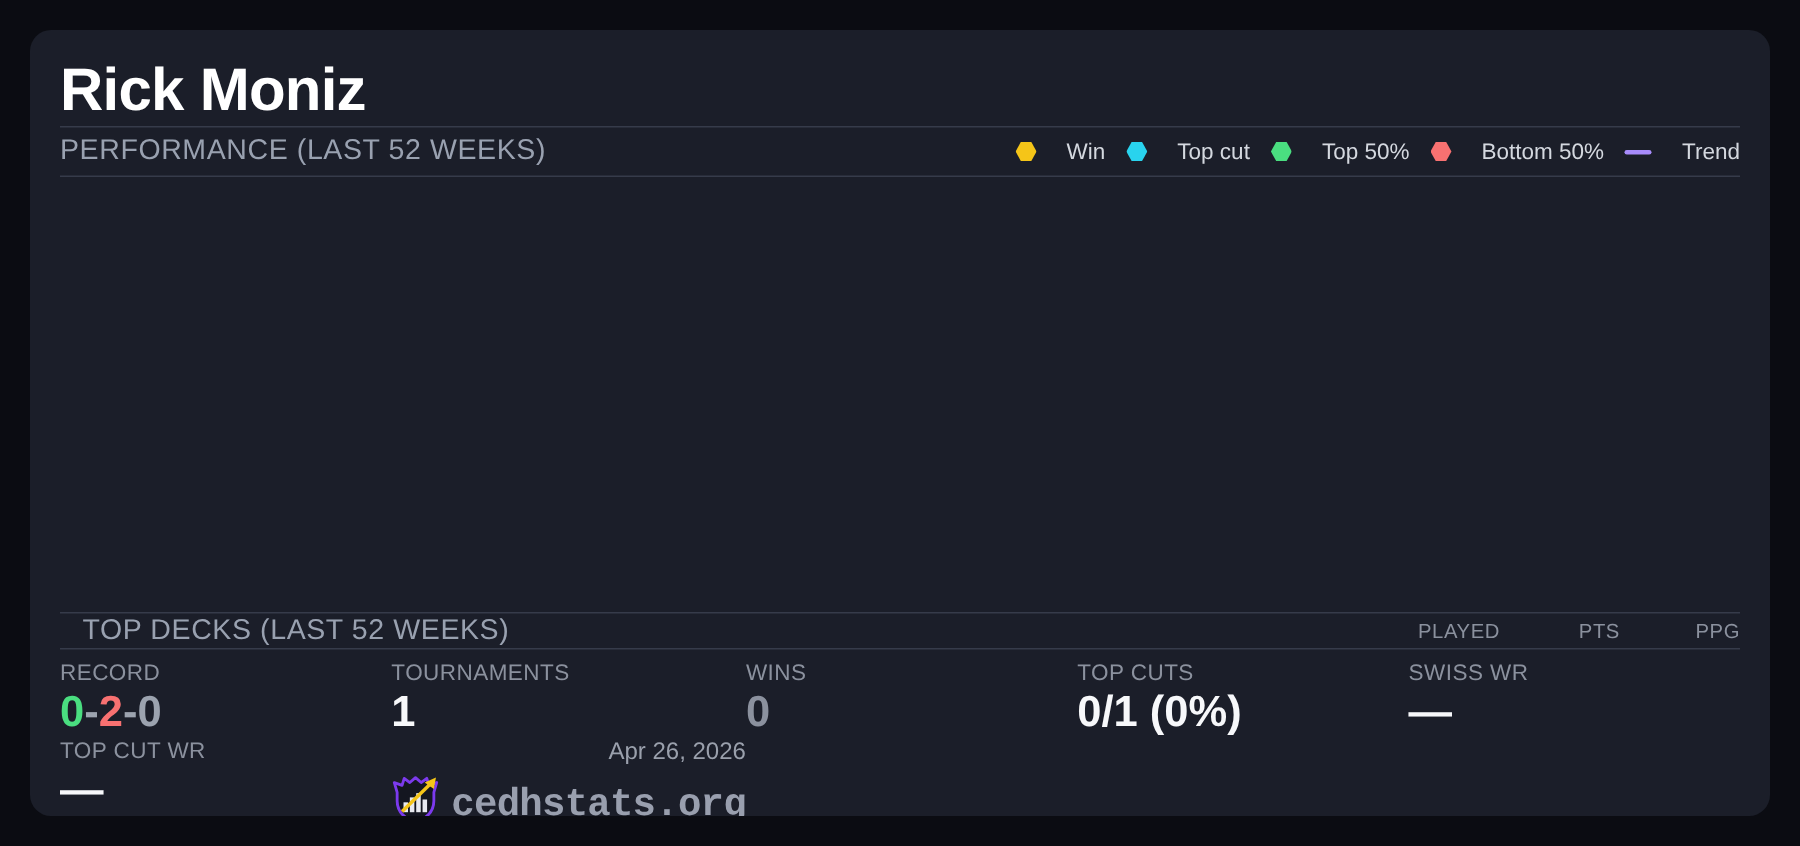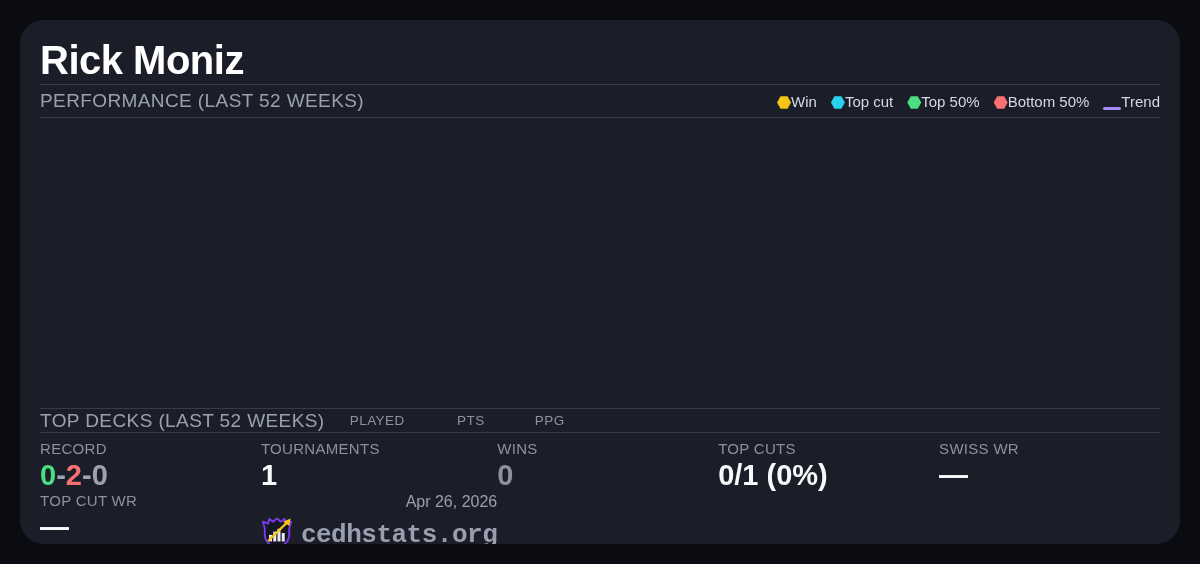"Rick Moniz" .card { border-radius: 24px -> 14px }
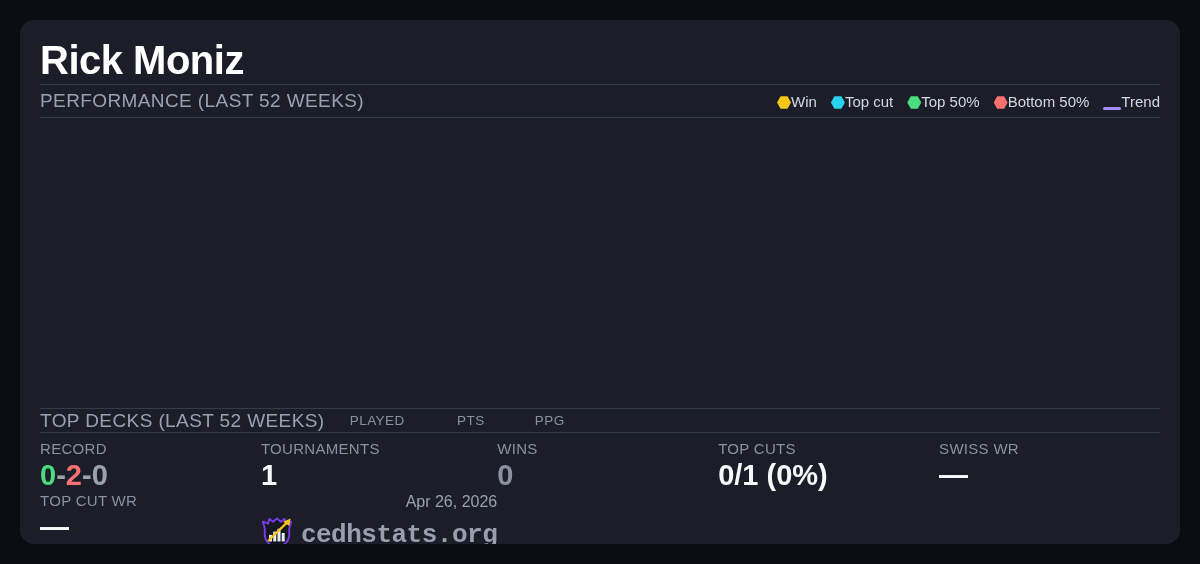"Win" .legend-item { align-items: flex-end -> center; gap: 0 -> 20px }
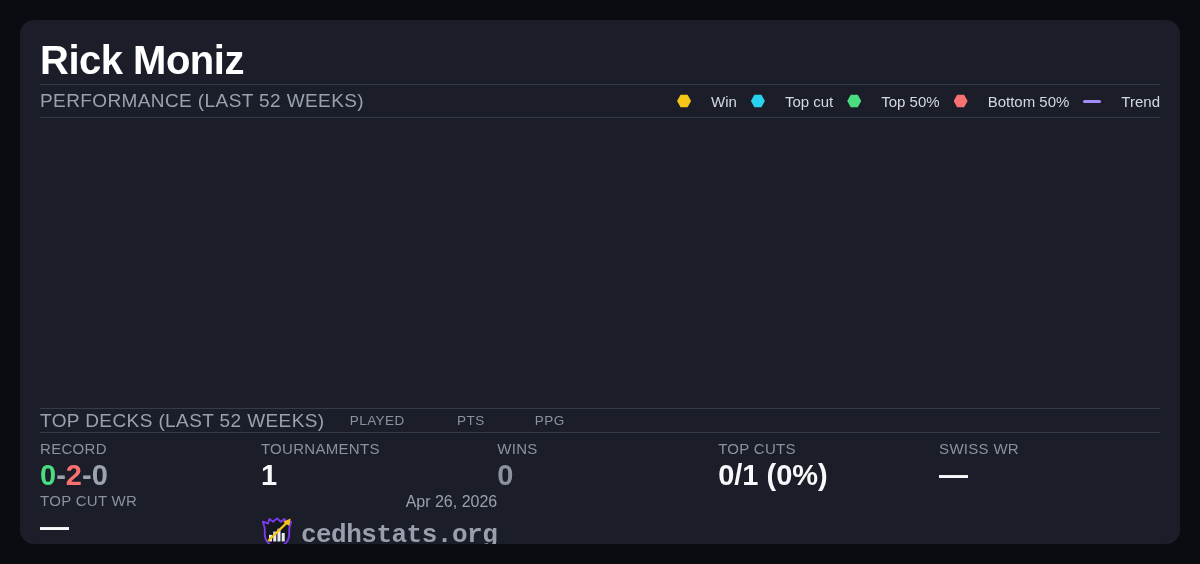"TOP DECKS (LAST 52 WEEKS)" .topdecks-row { justify-content: flex-start -> space-between; margin-left: none -> 15px }
